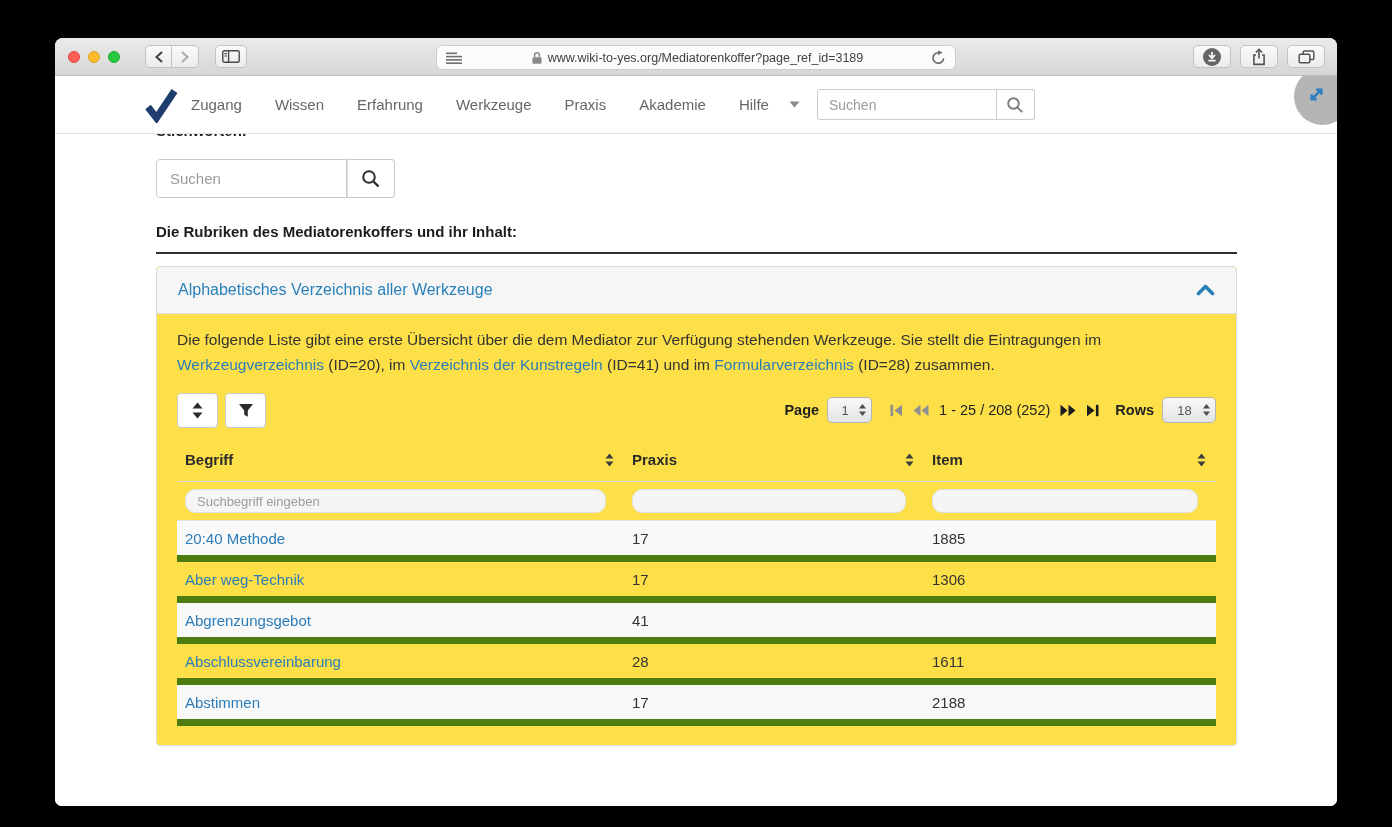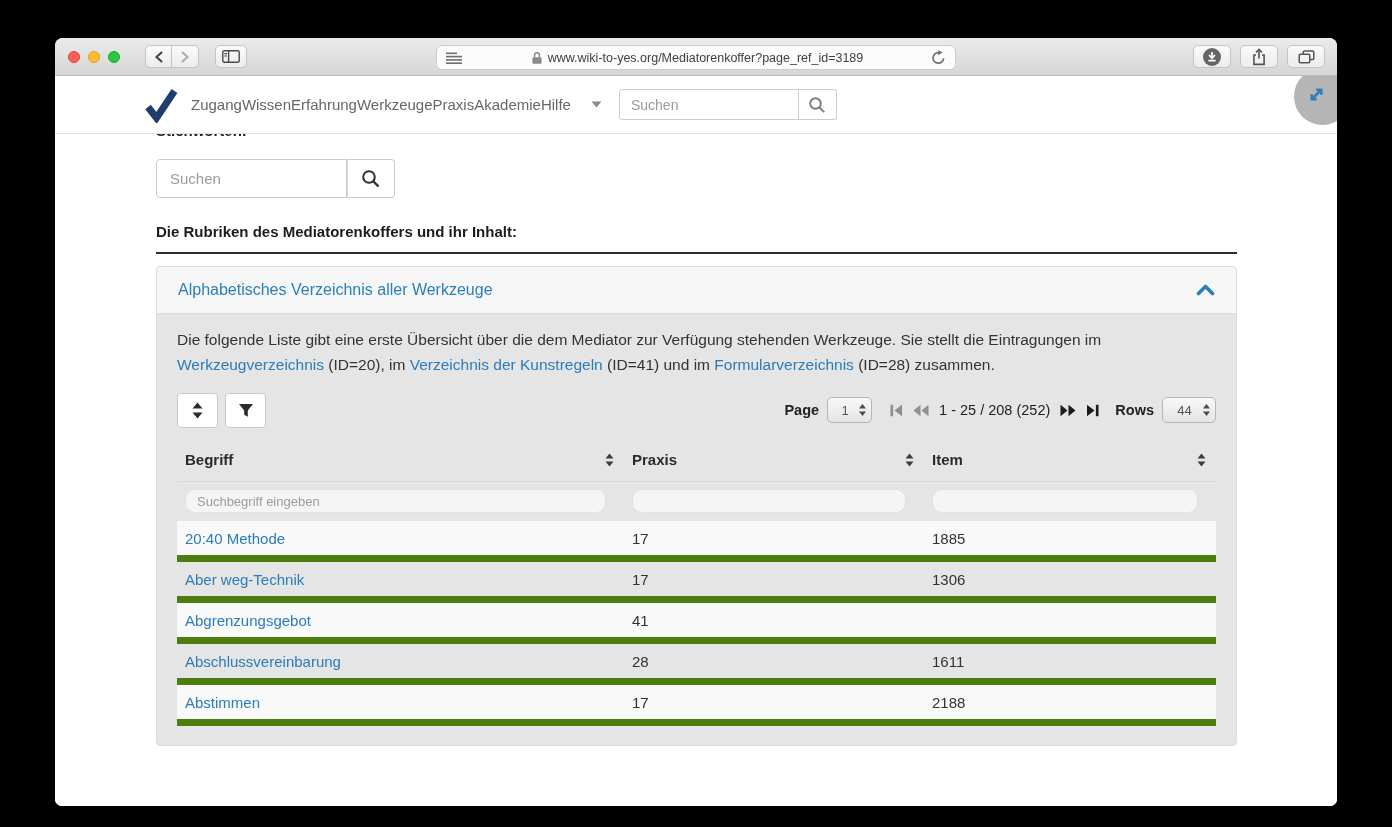"Zugang" .menu { gap: none -> 33px }
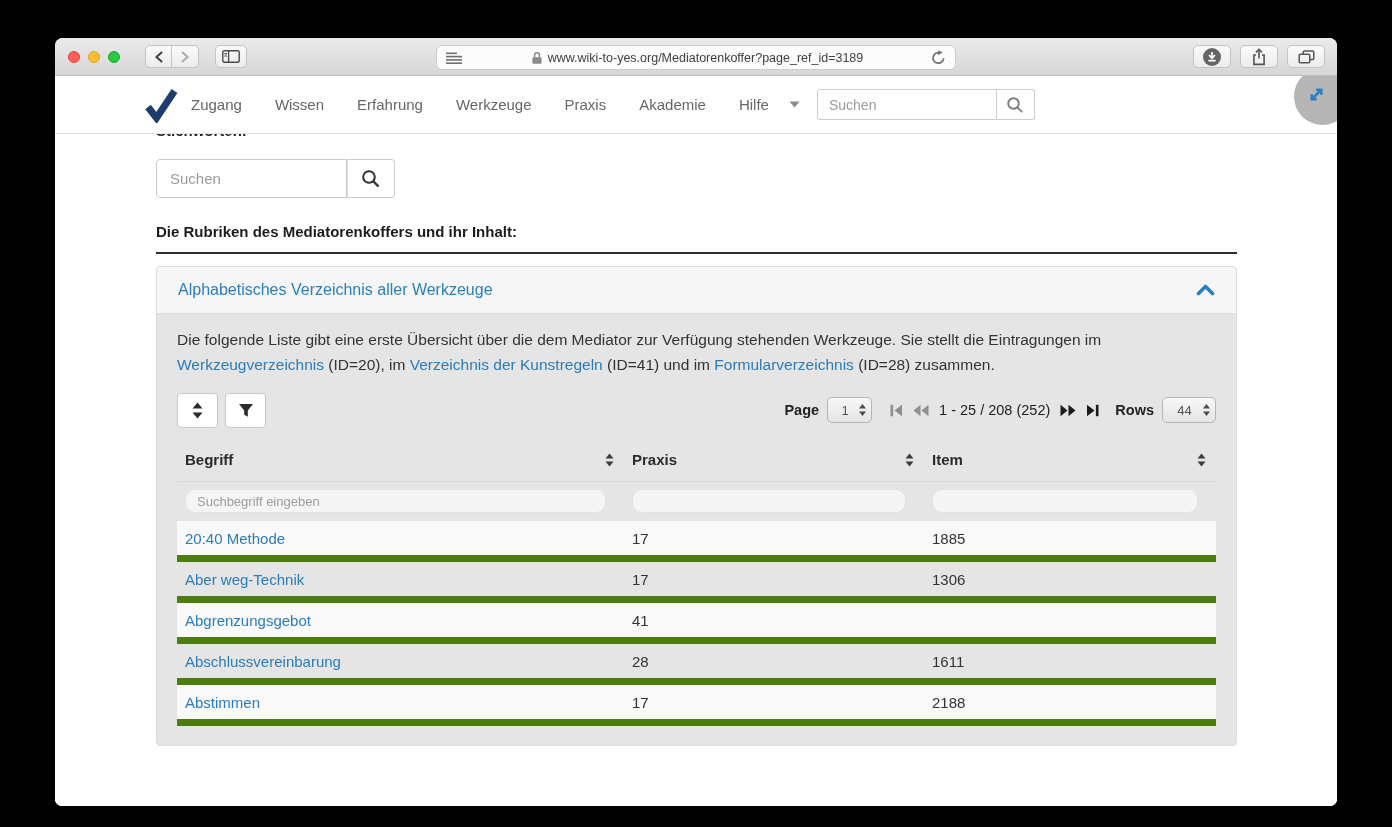"Alphabetisches Verzeichnis aller" .panel { background: #e5e5e5 -> #fde047 }
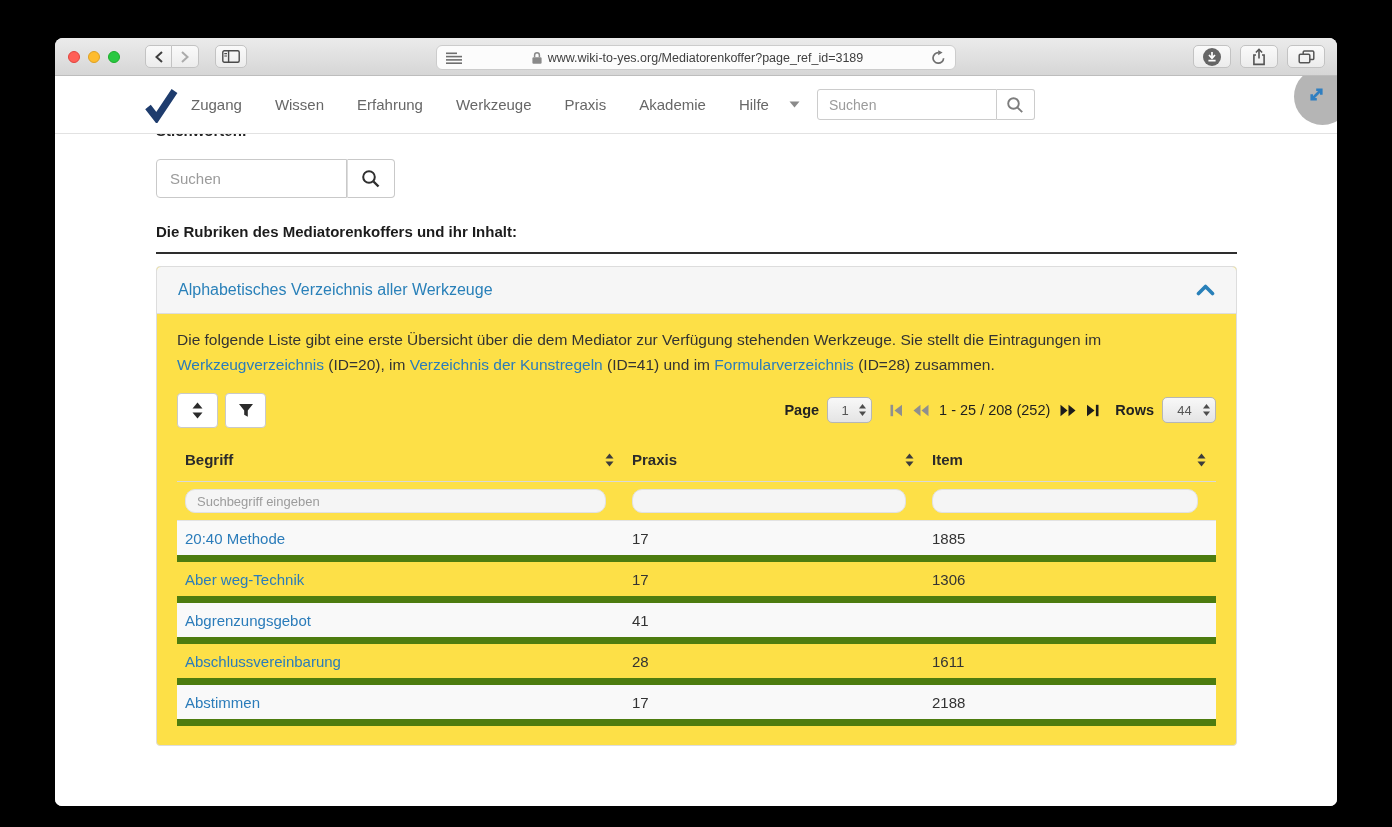"44" span.val { text: 44 -> 18 }
